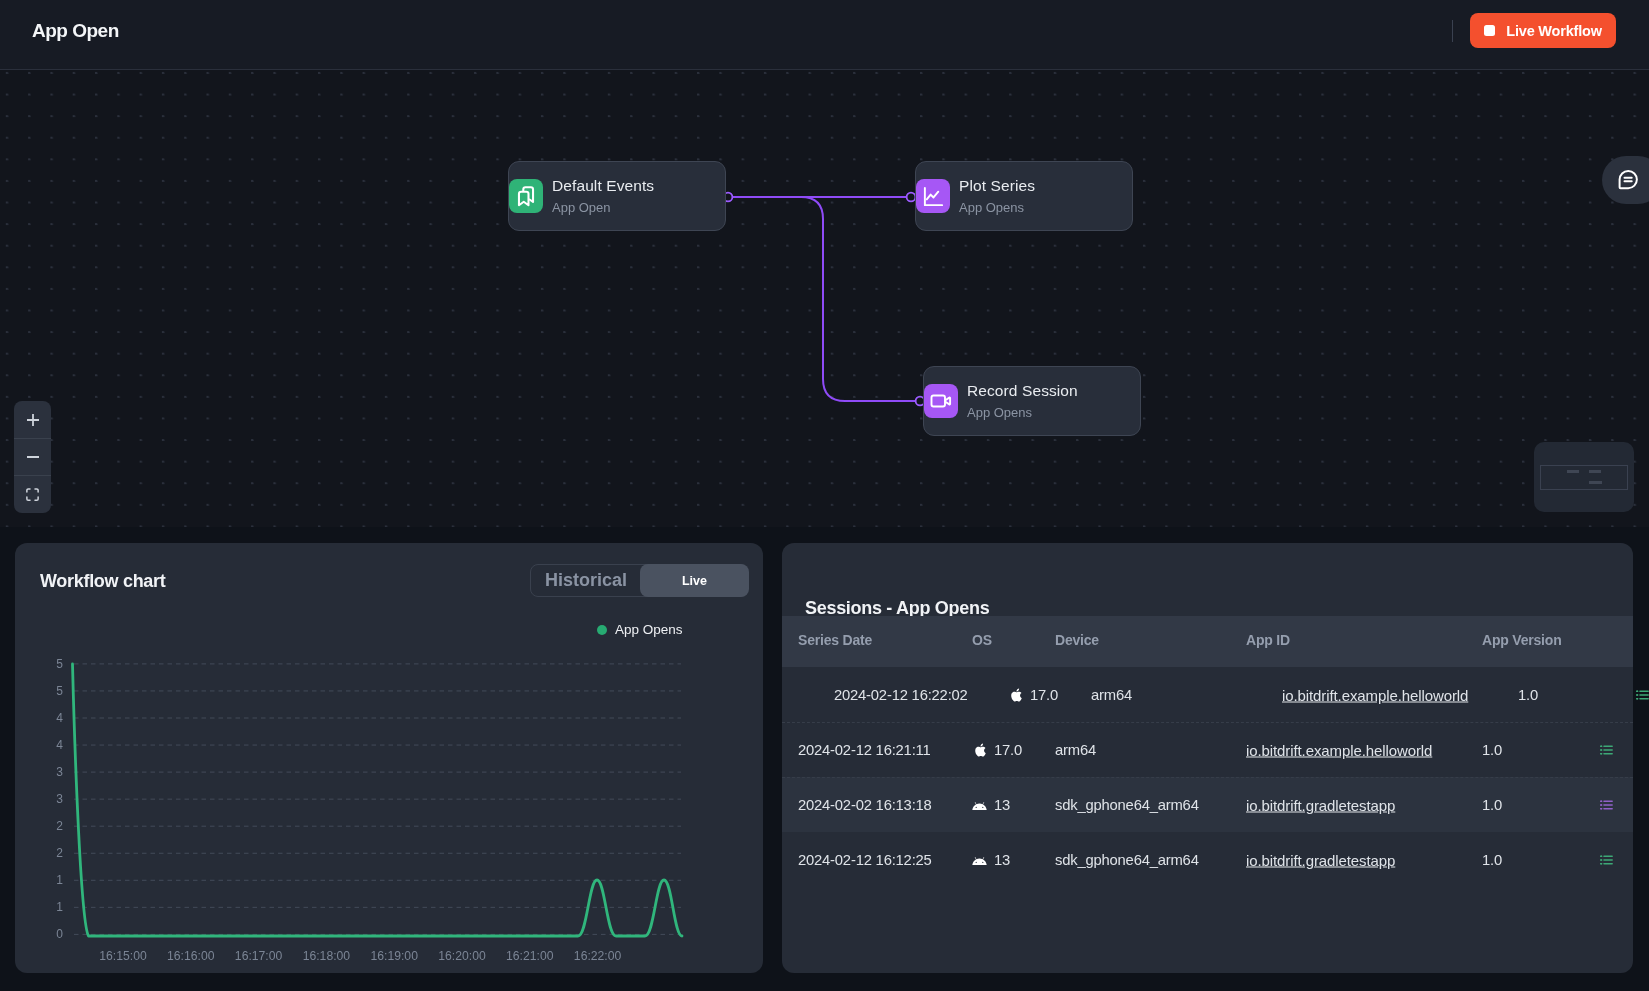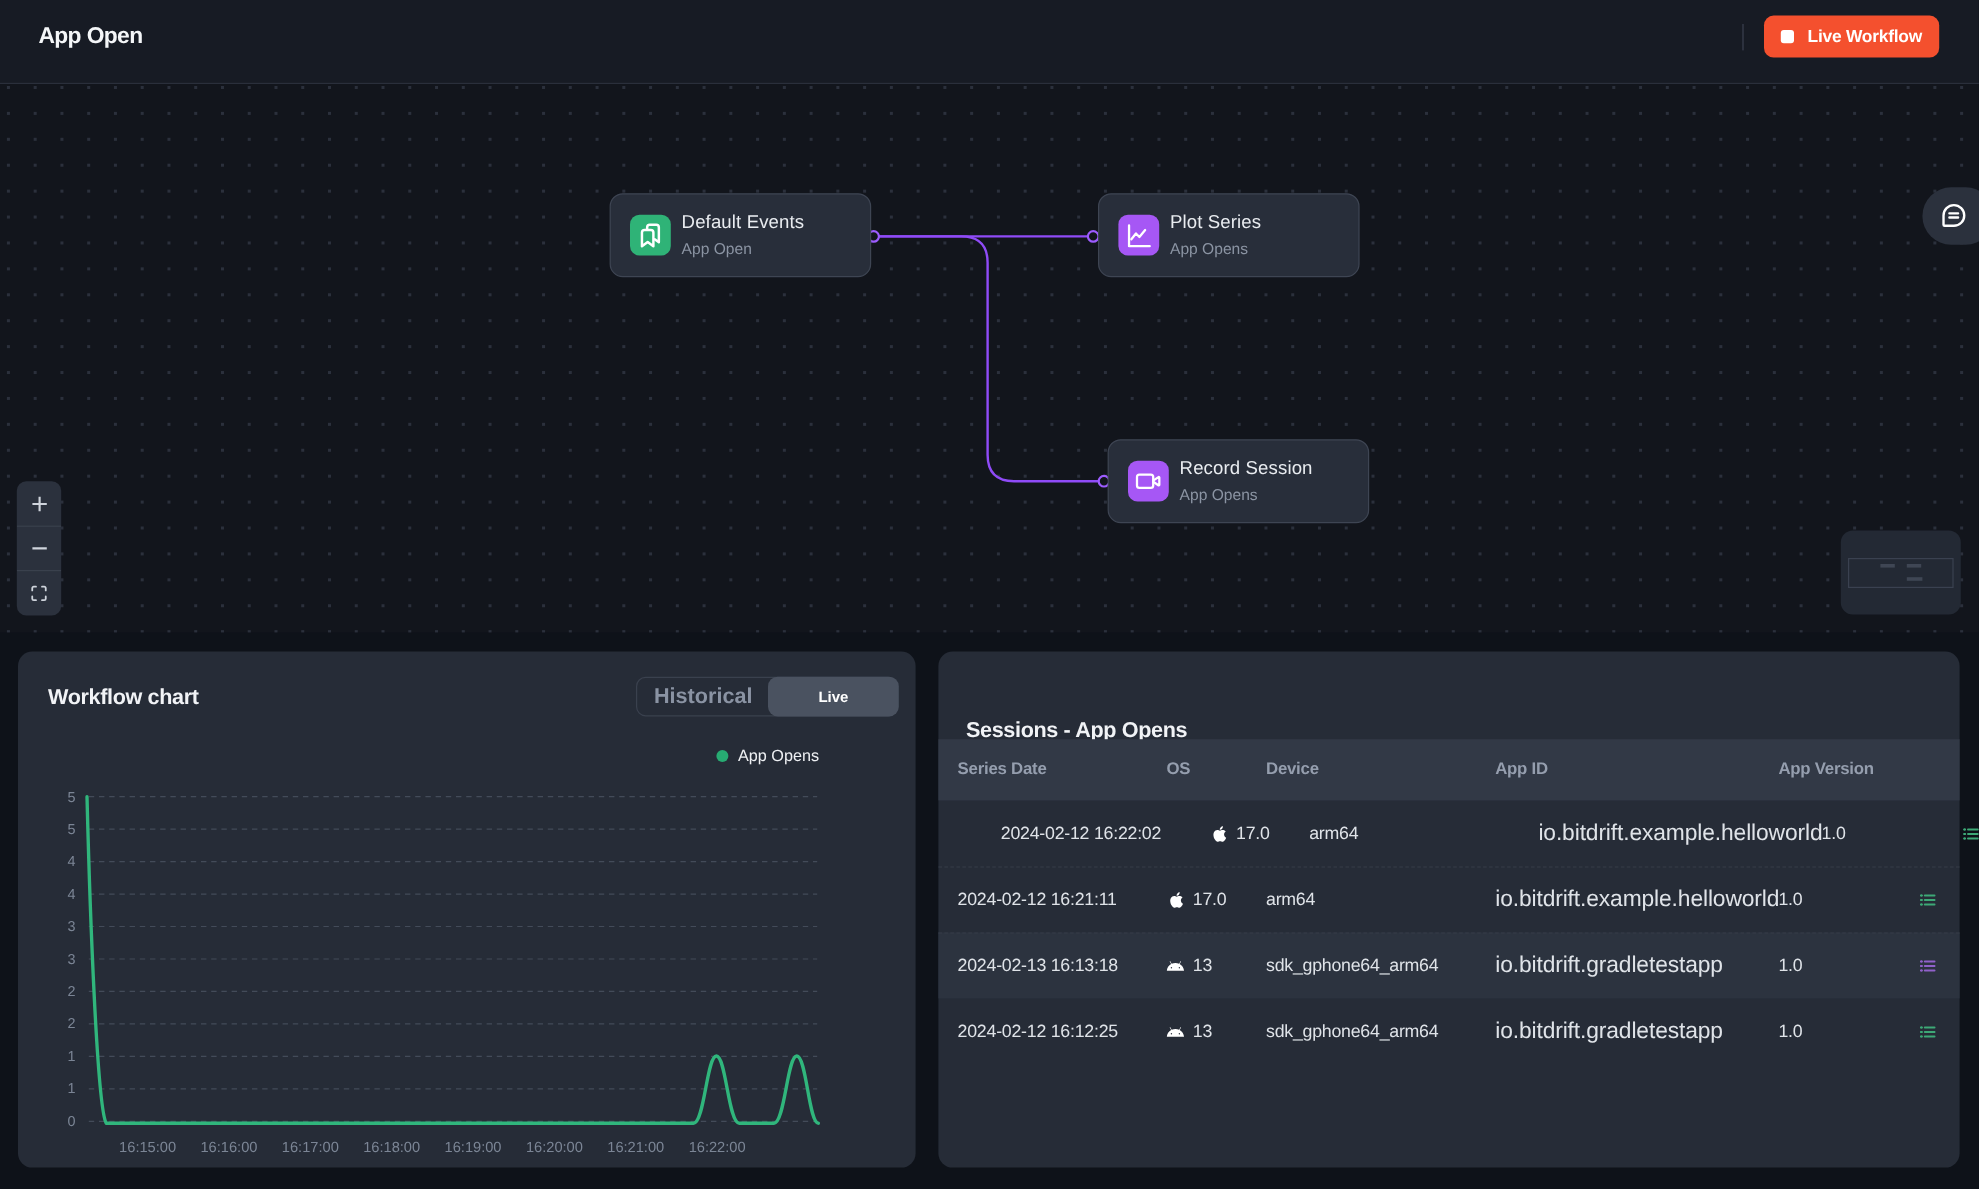"Default Events" .node { padding-left: 16px -> none }
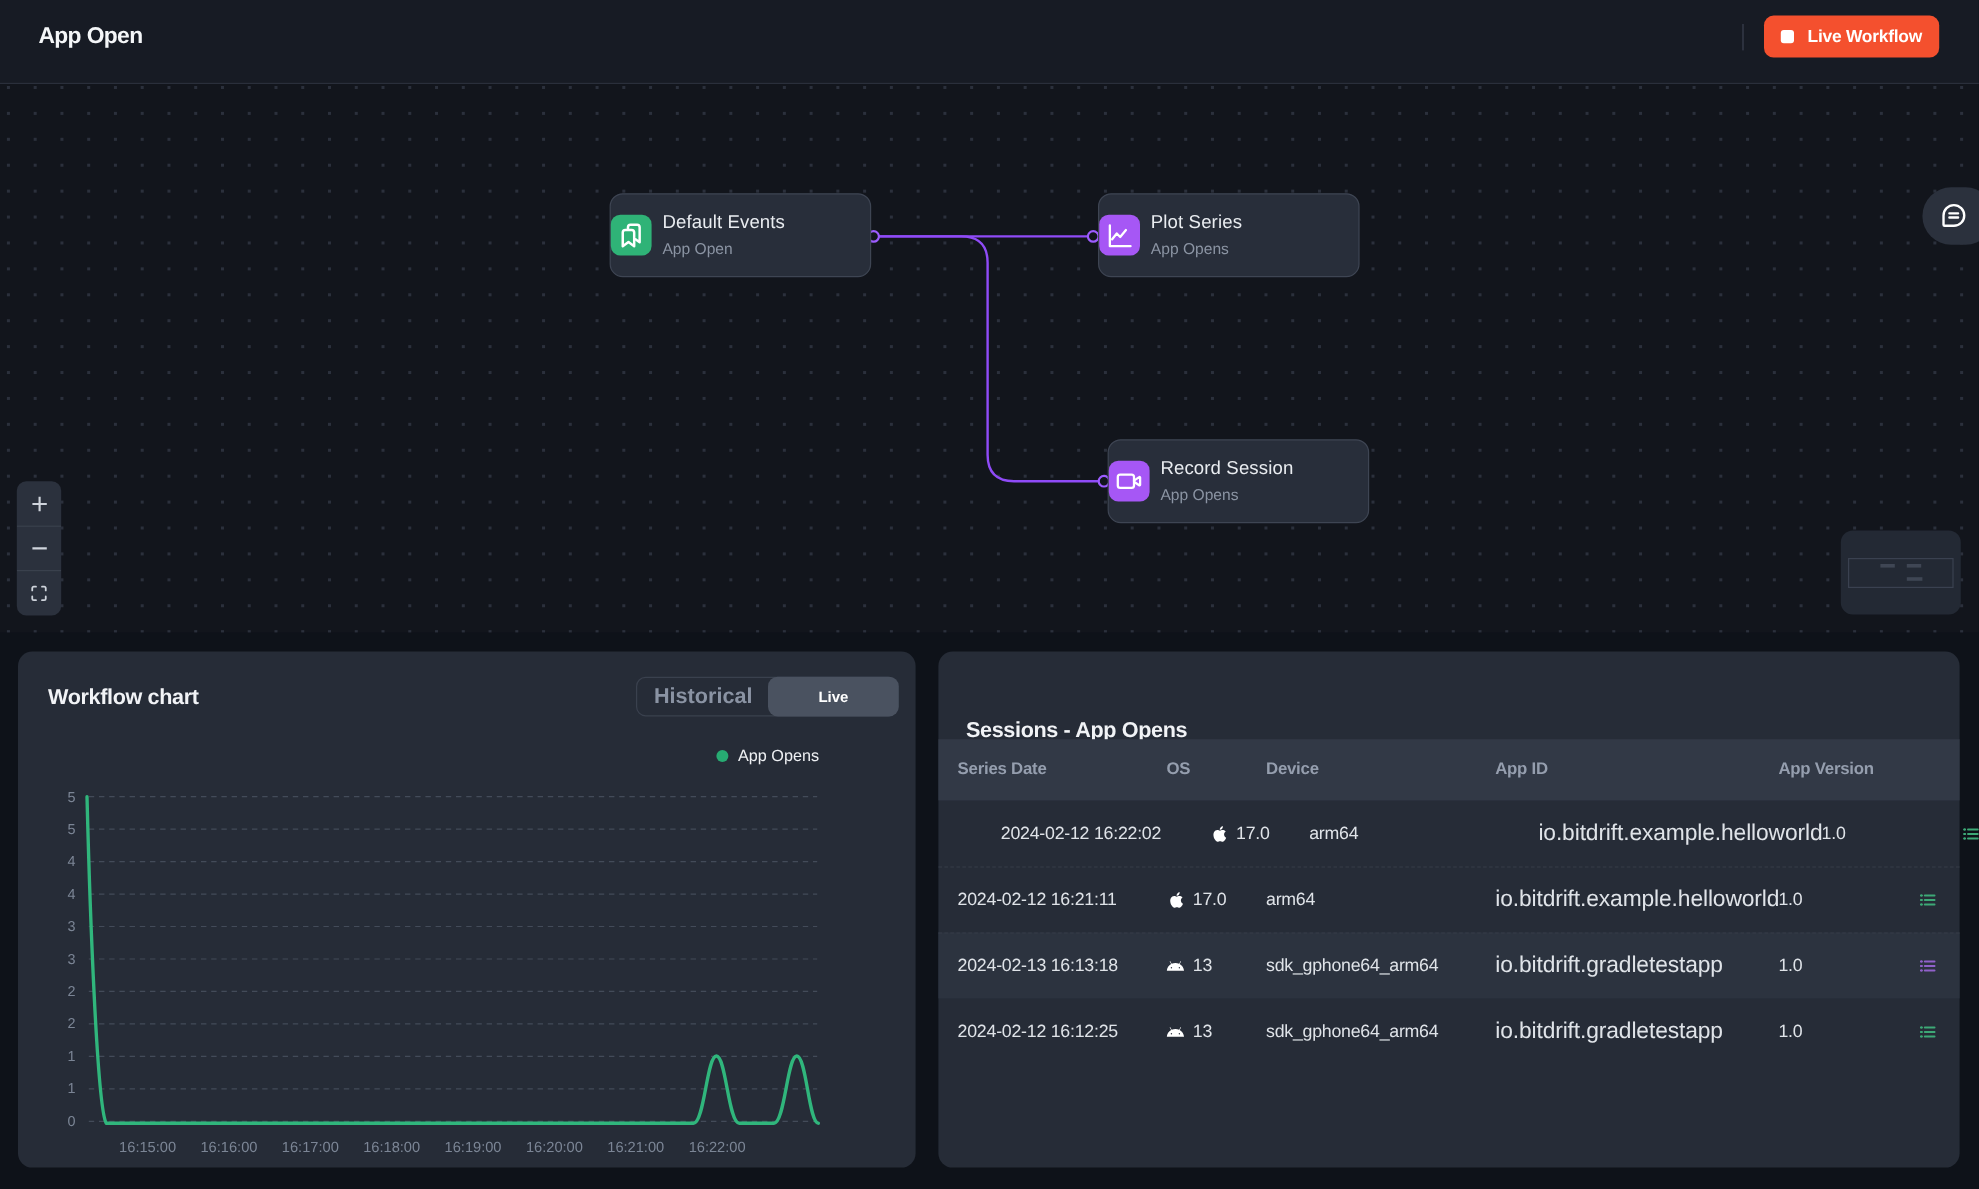"io.bitdrift.example.helloworld" .cell.aid { font-size: 19px -> 15px; text-decoration: none -> underline }
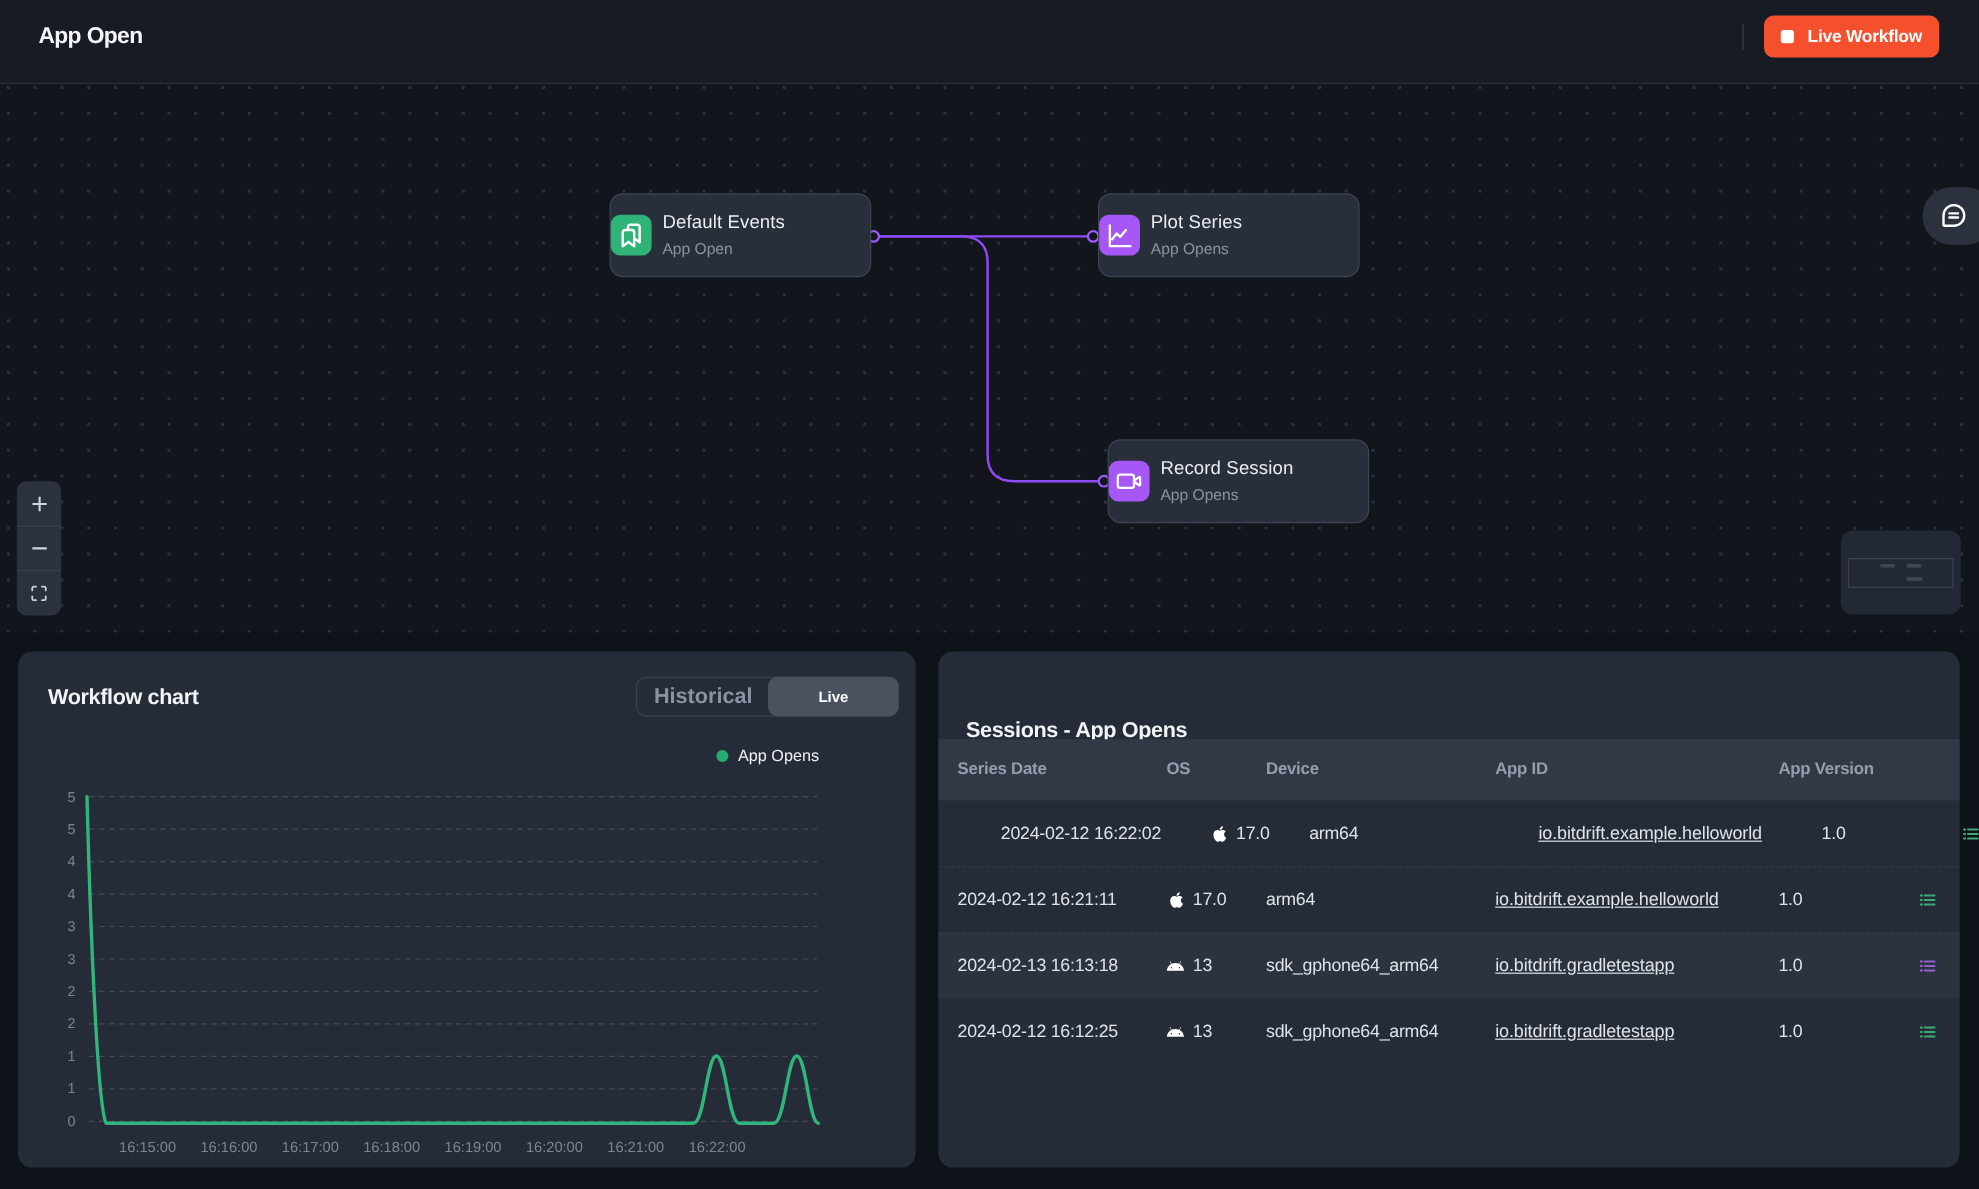"2024-02-13 16:13:18" div.cell { text: 2024-02-13 -> 2024-02-02 }
